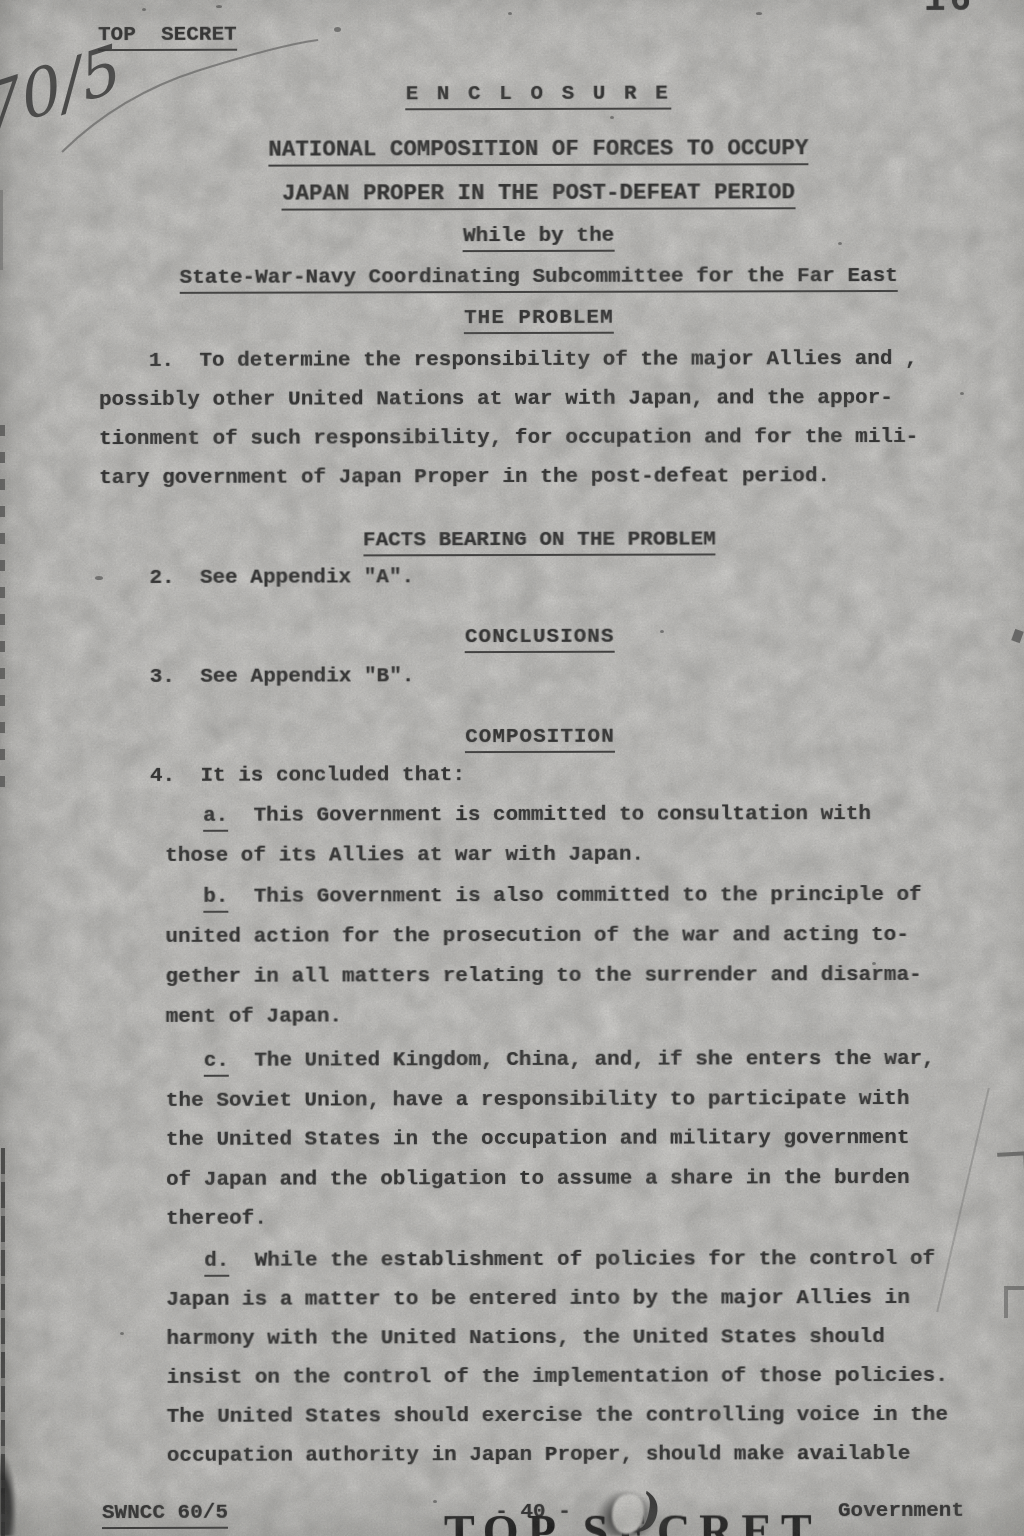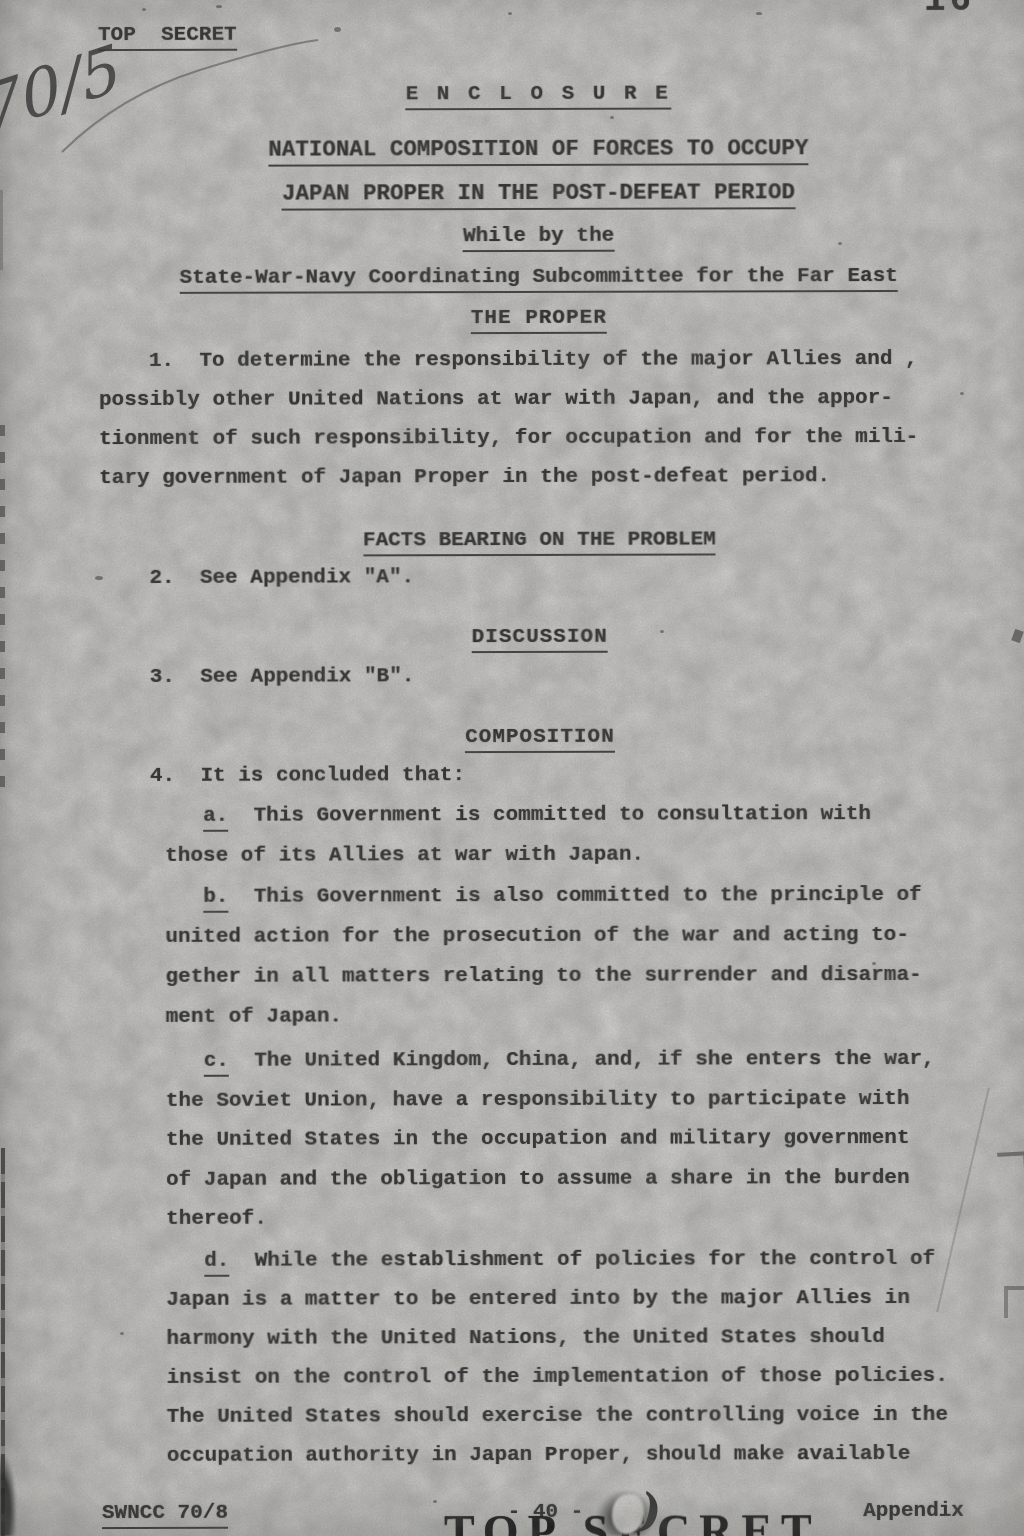"THE PROPER" span.u { text: PROPER -> PROBLEM }
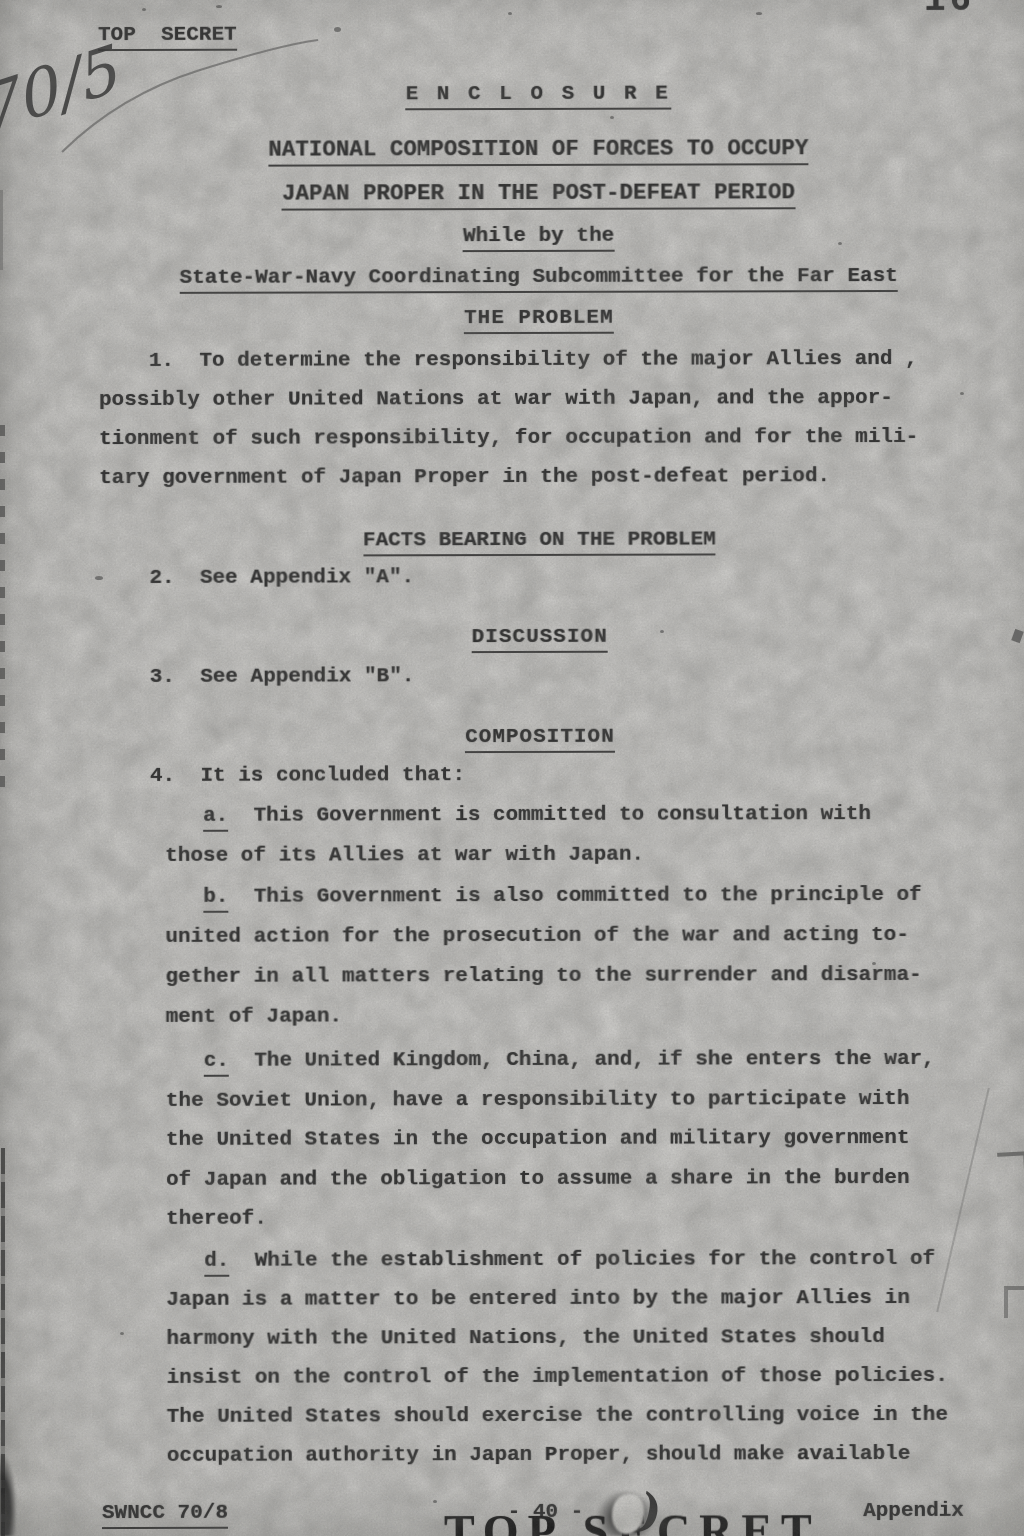"DISCUSSION" span.u { text: DISCUSSION -> CONCLUSIONS }
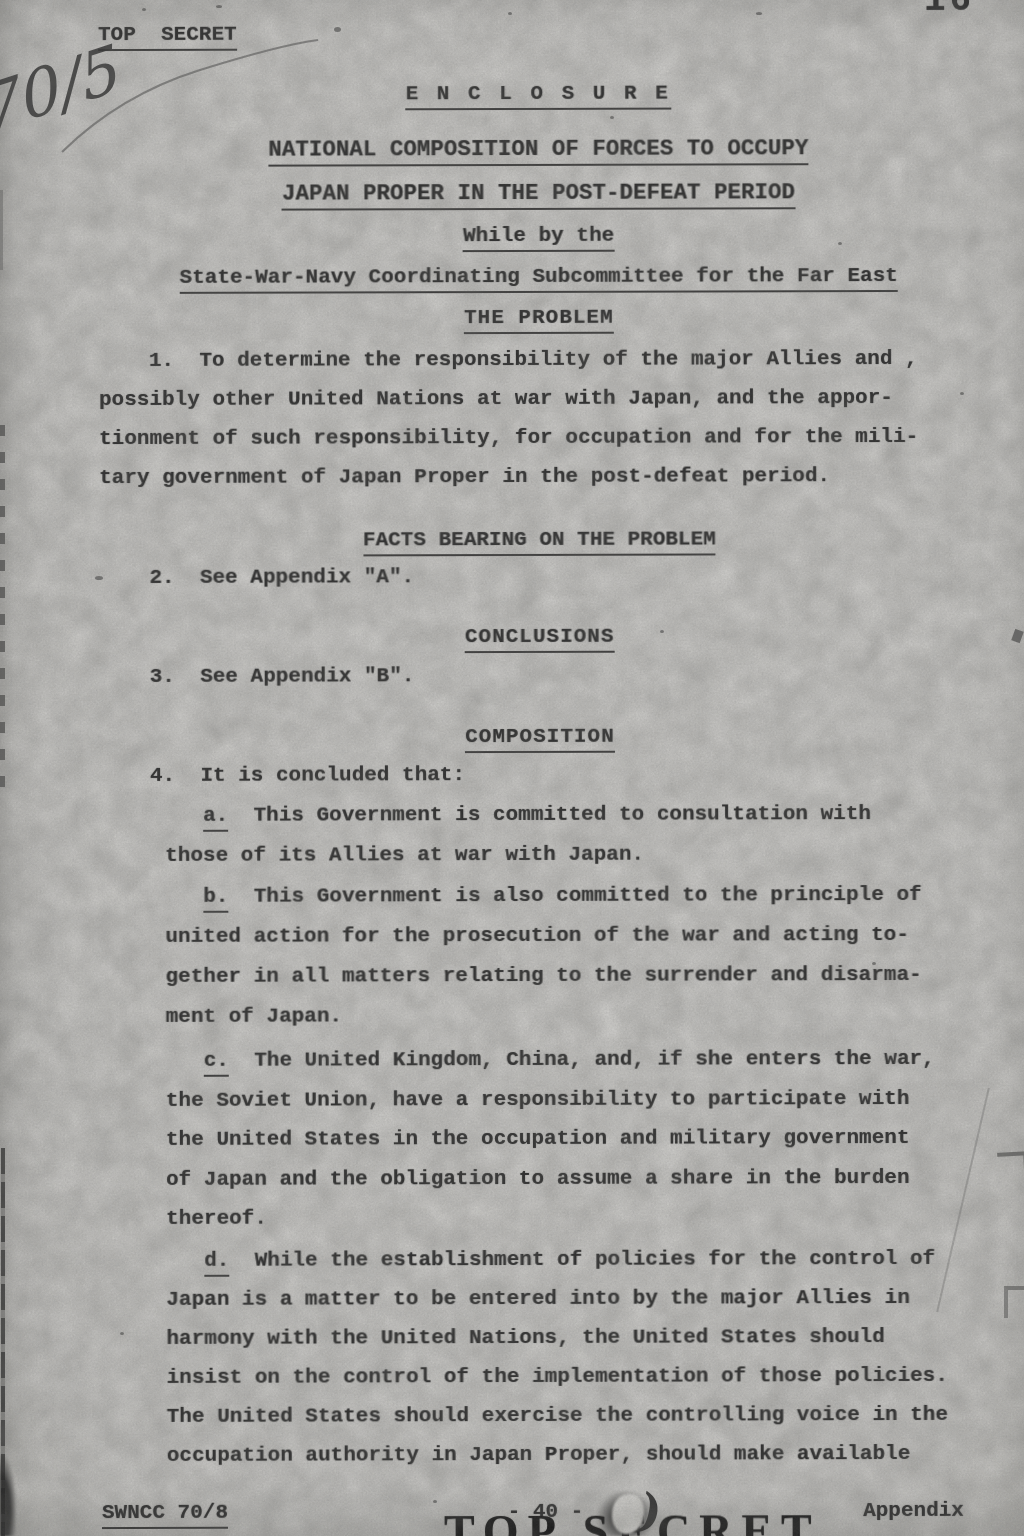"SWNCC 70/8" span.u { text: 70/8 -> 60/5 }
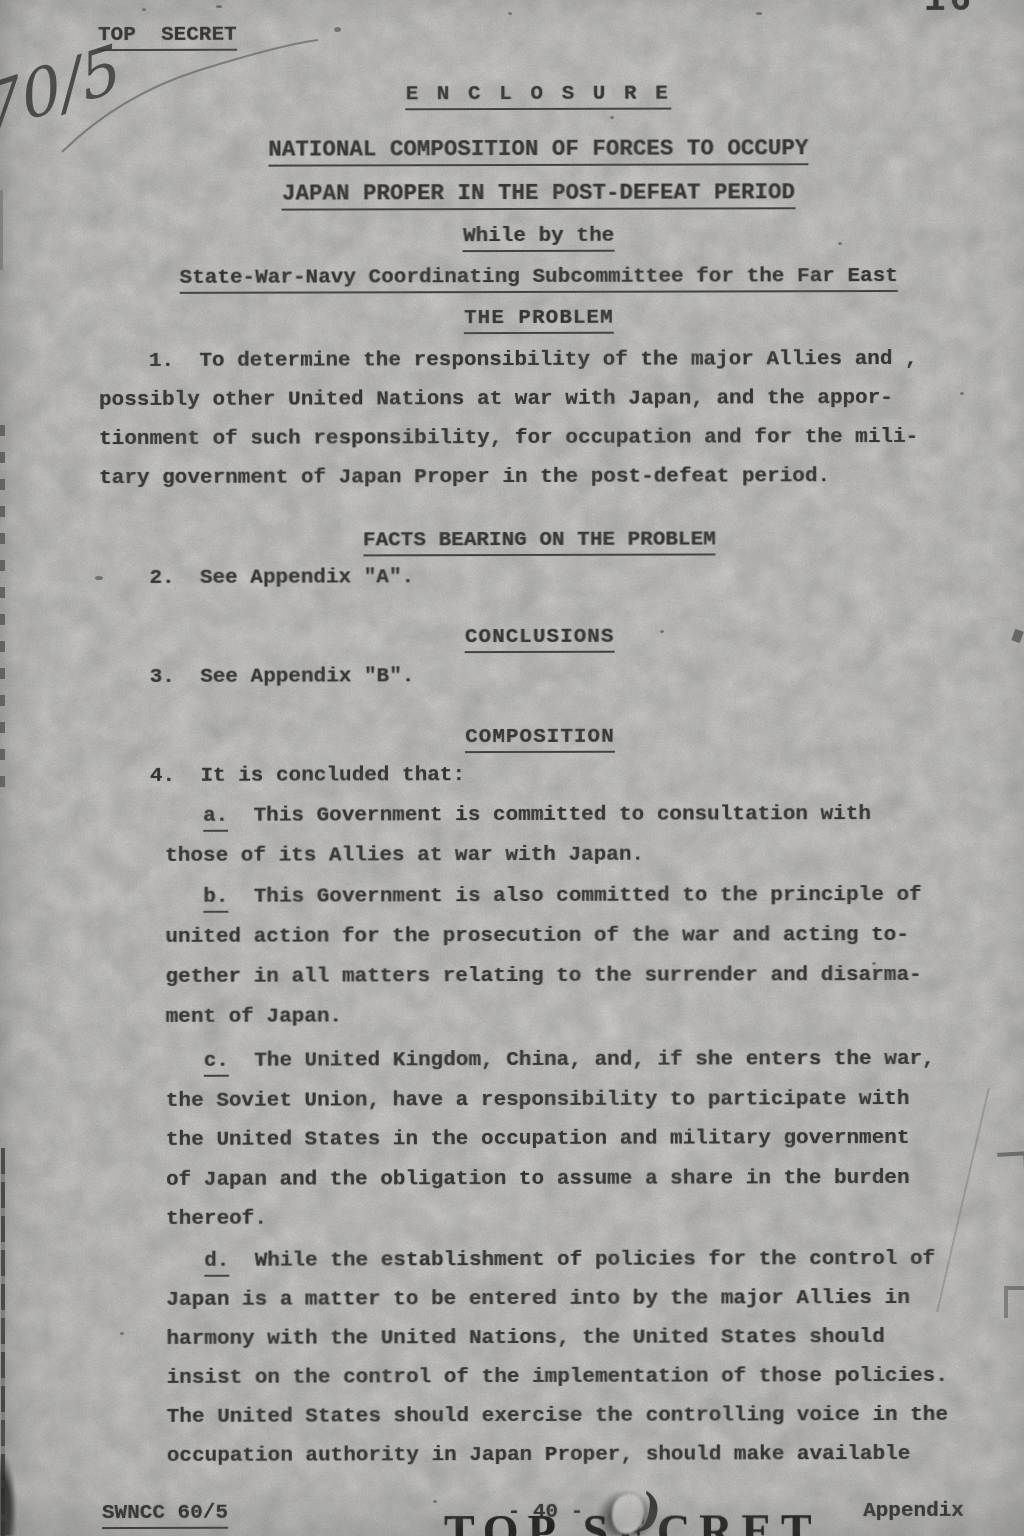"Appendix" span { text: Appendix -> Government }
